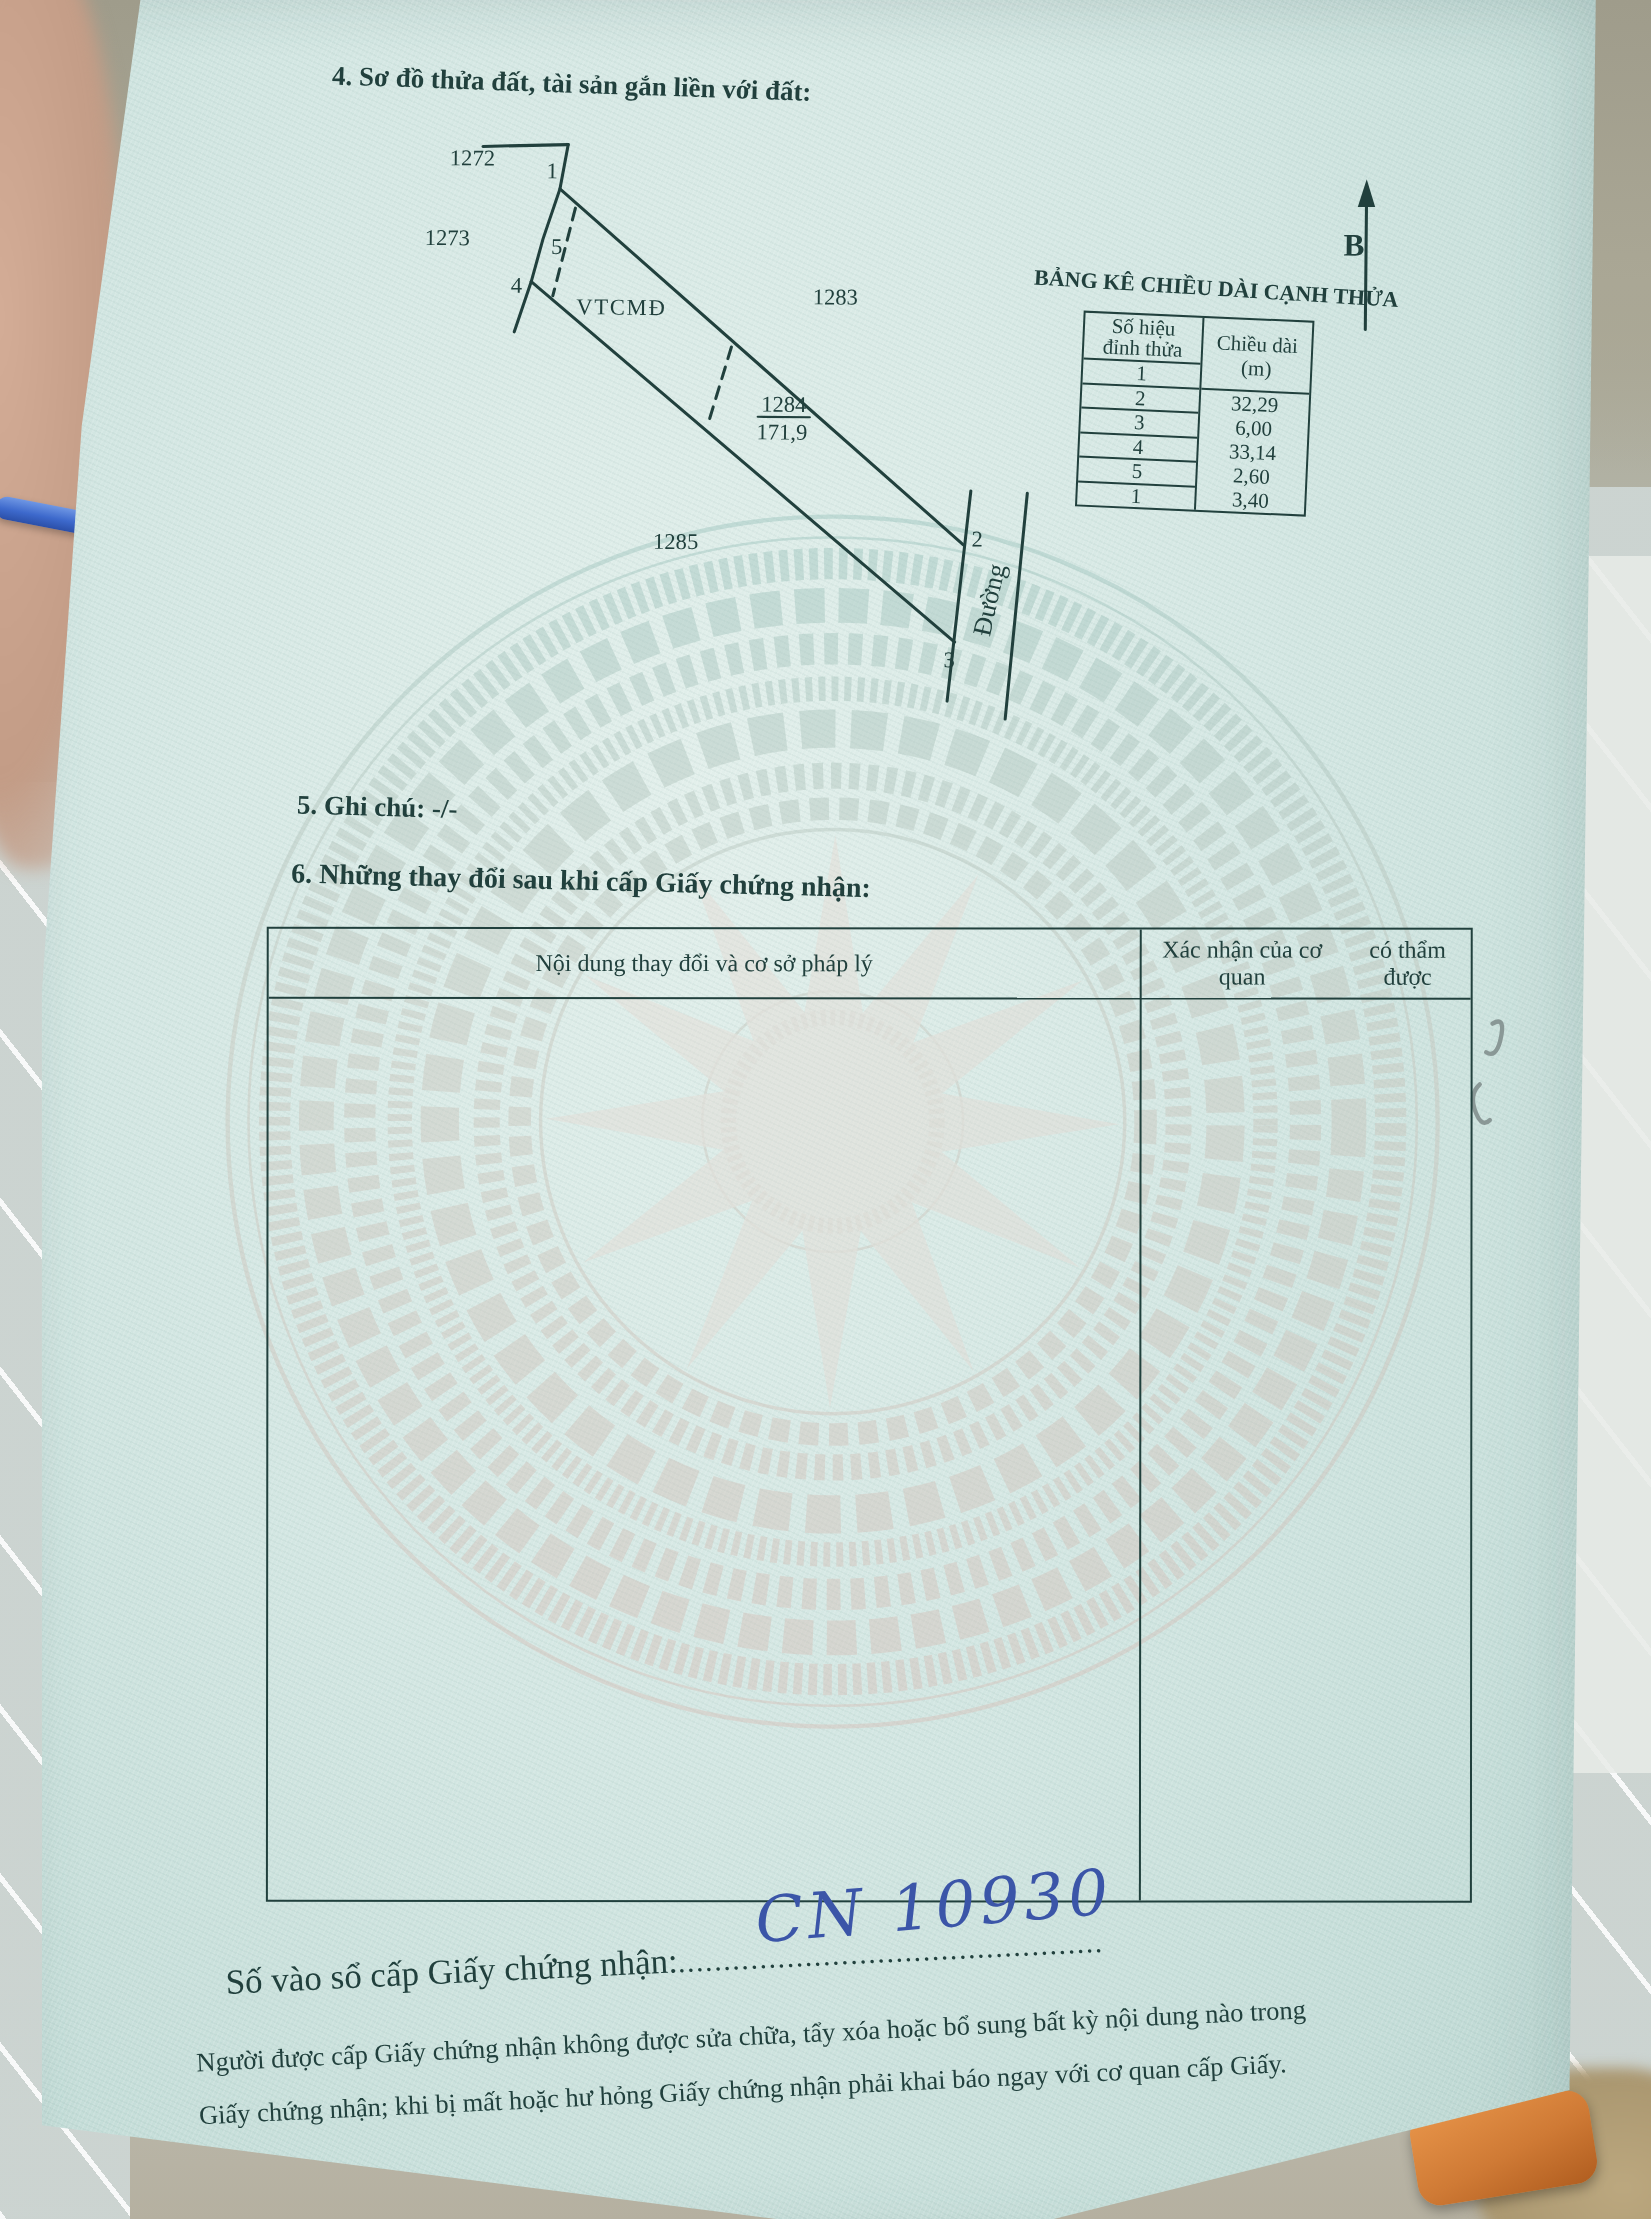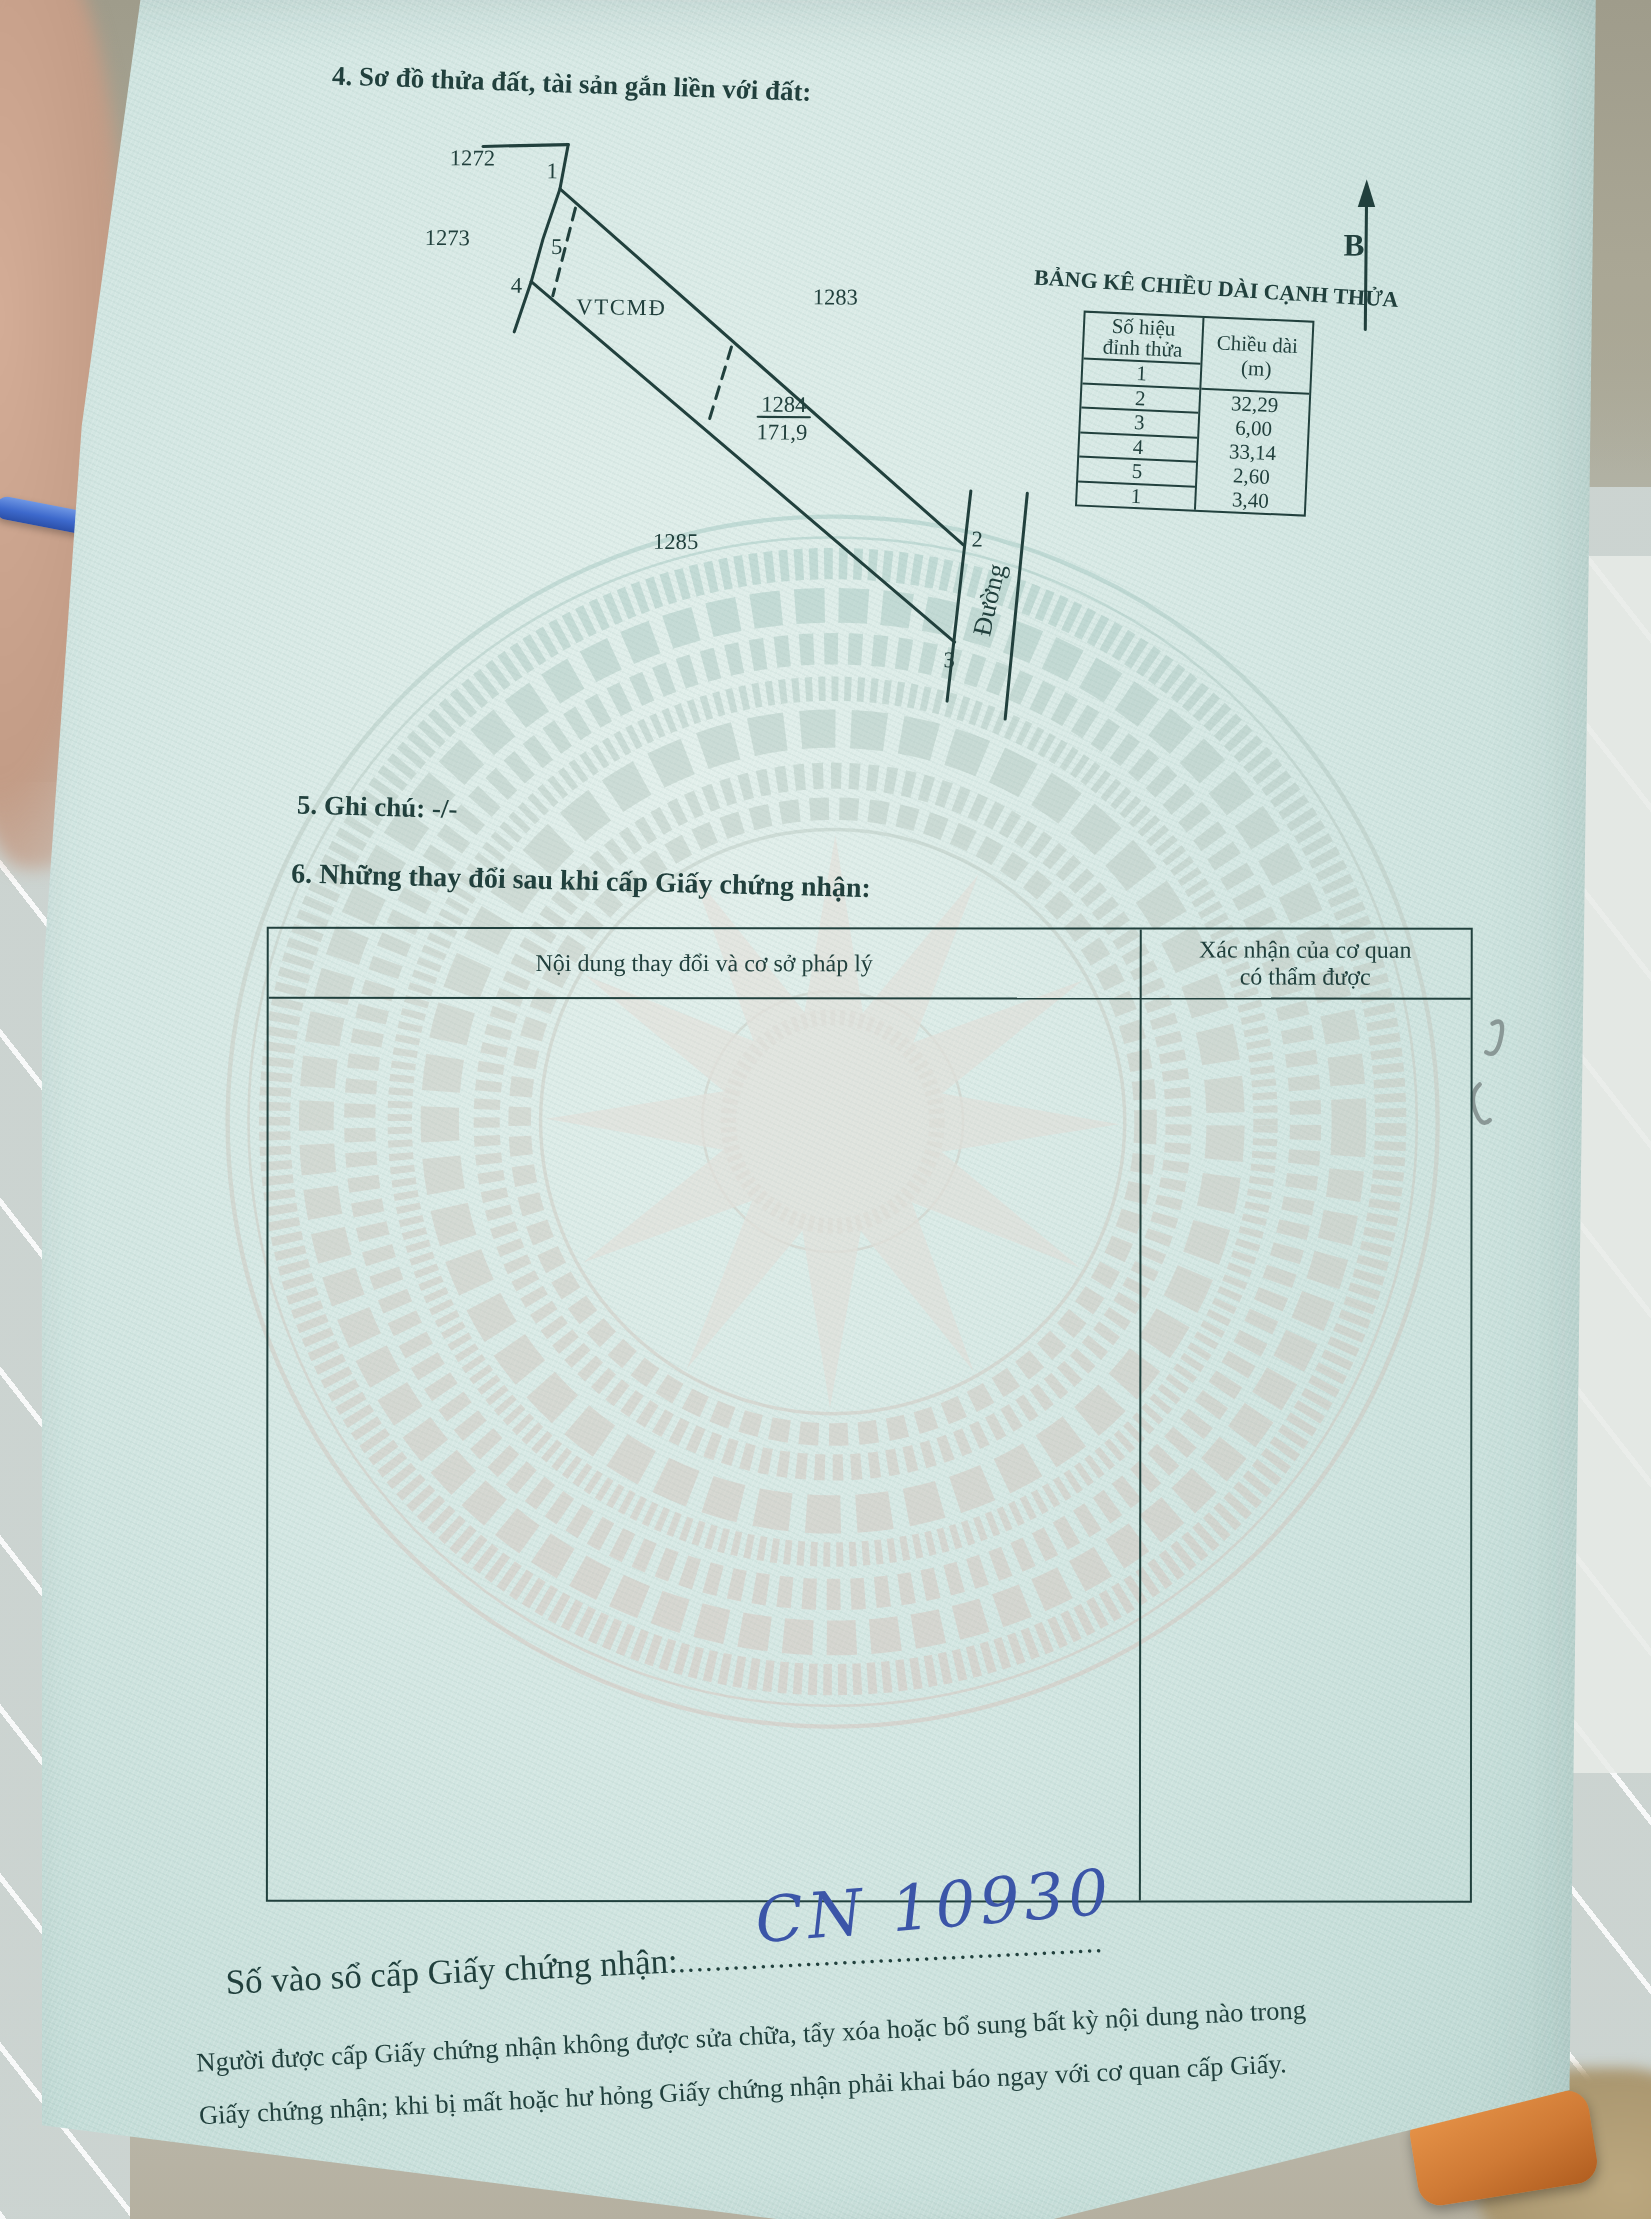"Xác nhận của cơ quan" .t6-h2 { flex-direction: column -> row }
